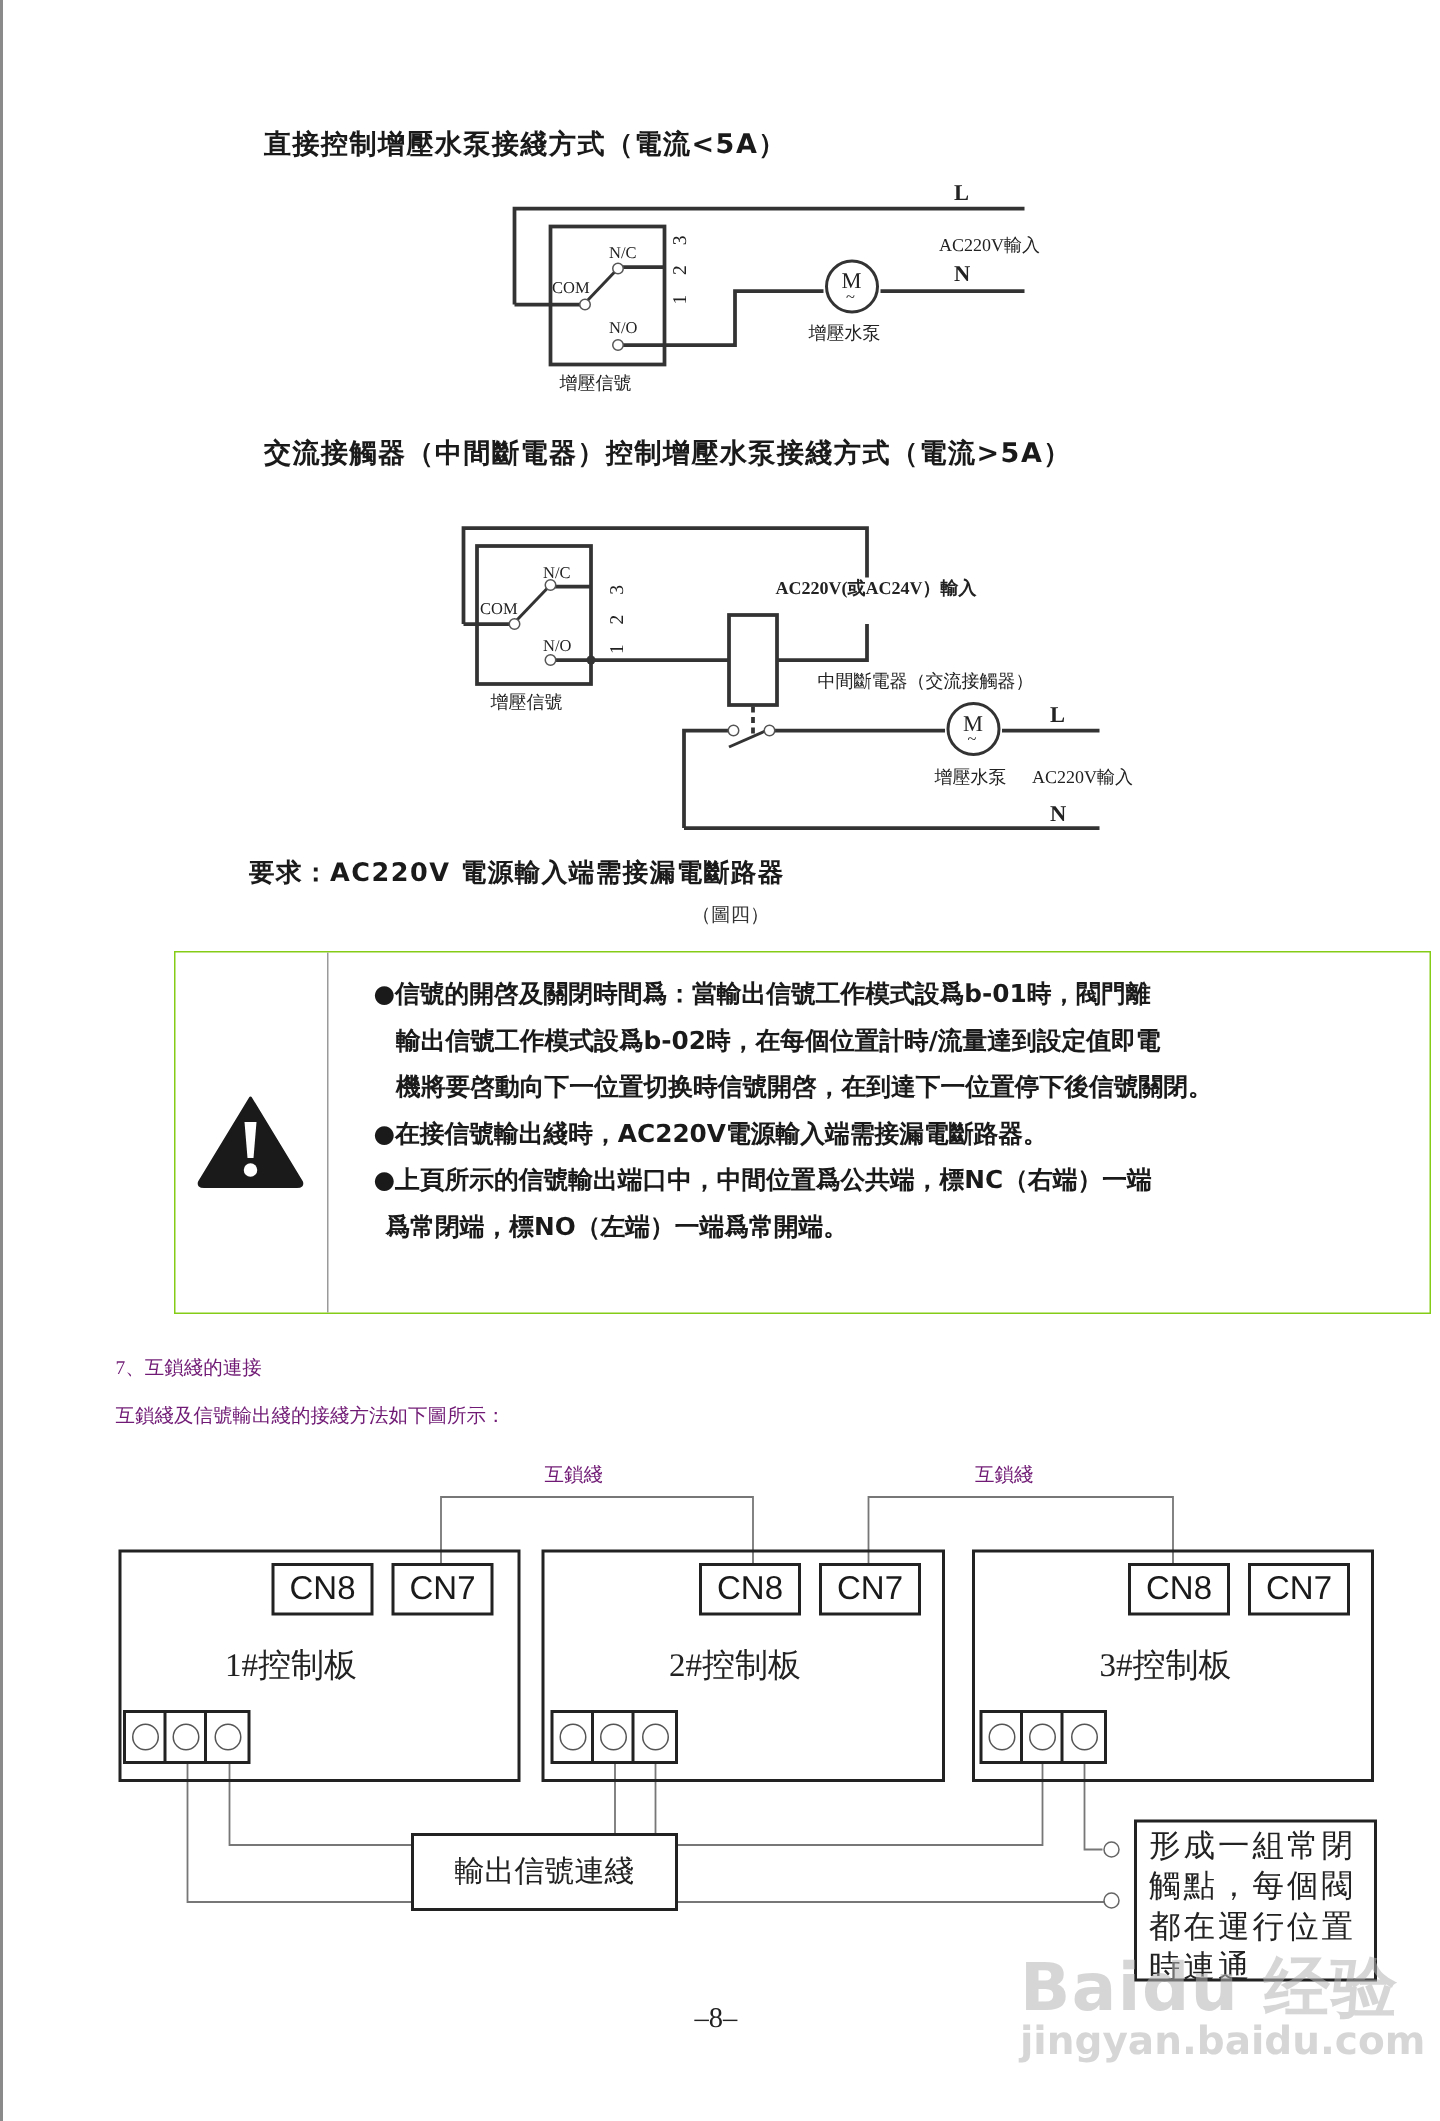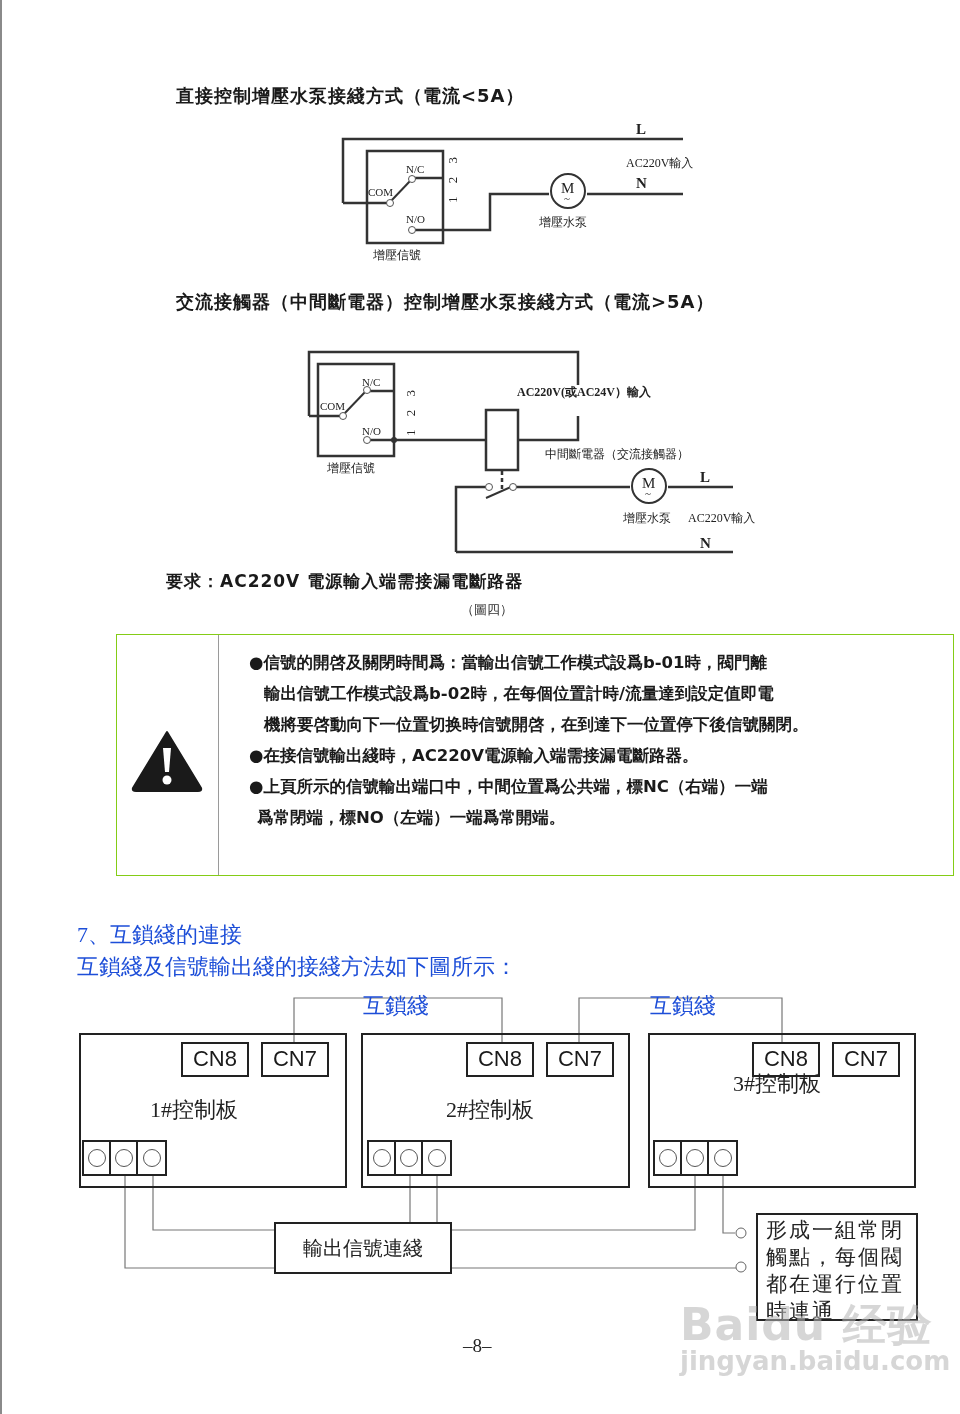"7、互鎖綫的連接" .section-text { color: #1d4ed8 -> #701a75; font-size: 22px -> 13px; margin-top: 17px -> none }
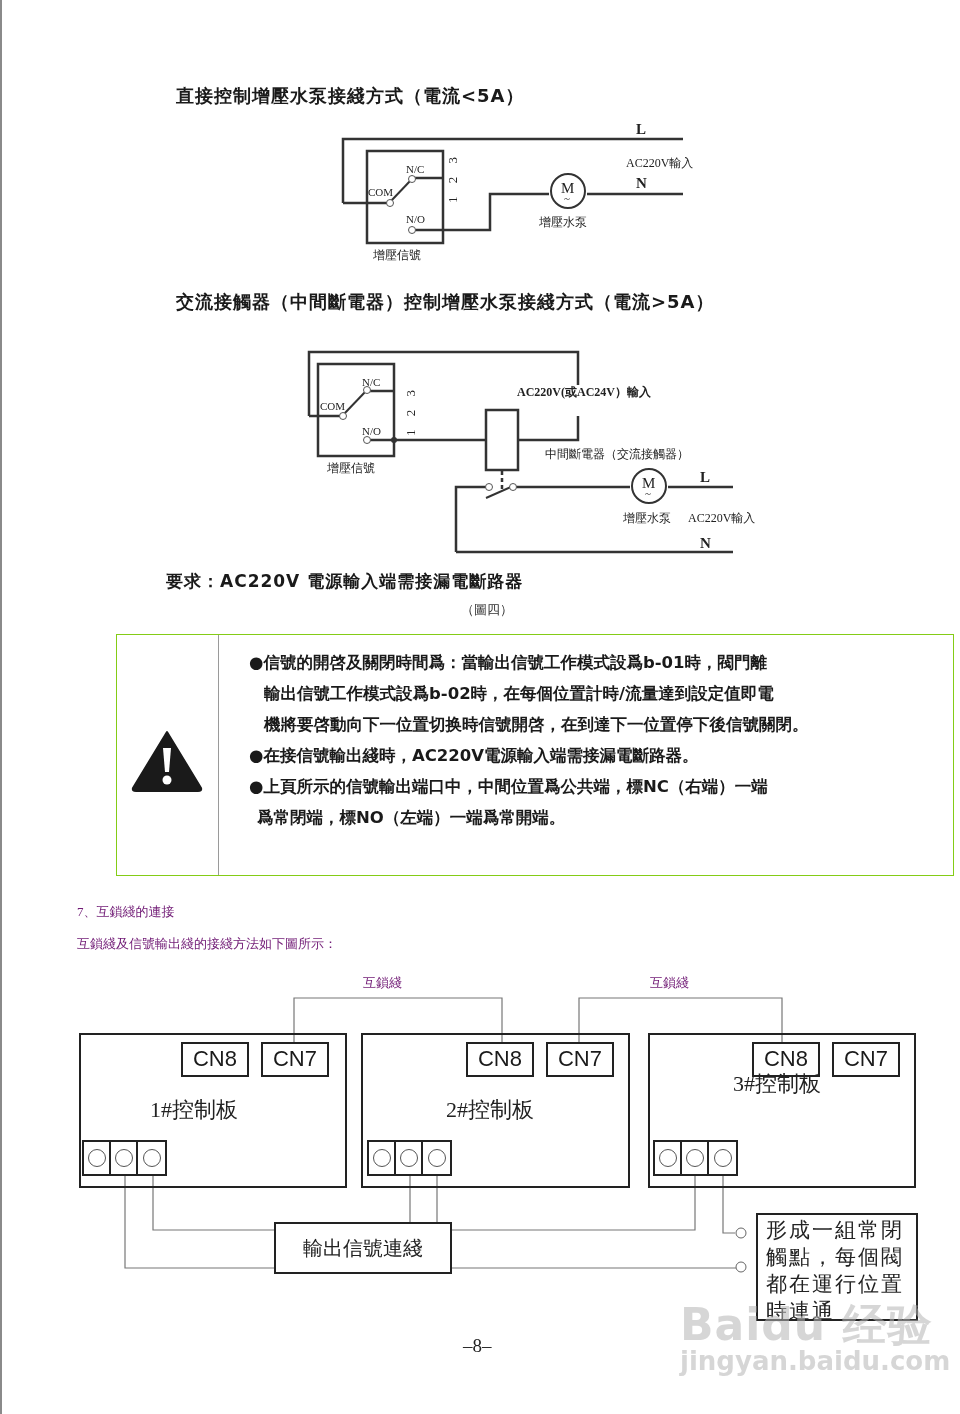"3#控制板" div.board-label { top: 1069px -> 1095px }
